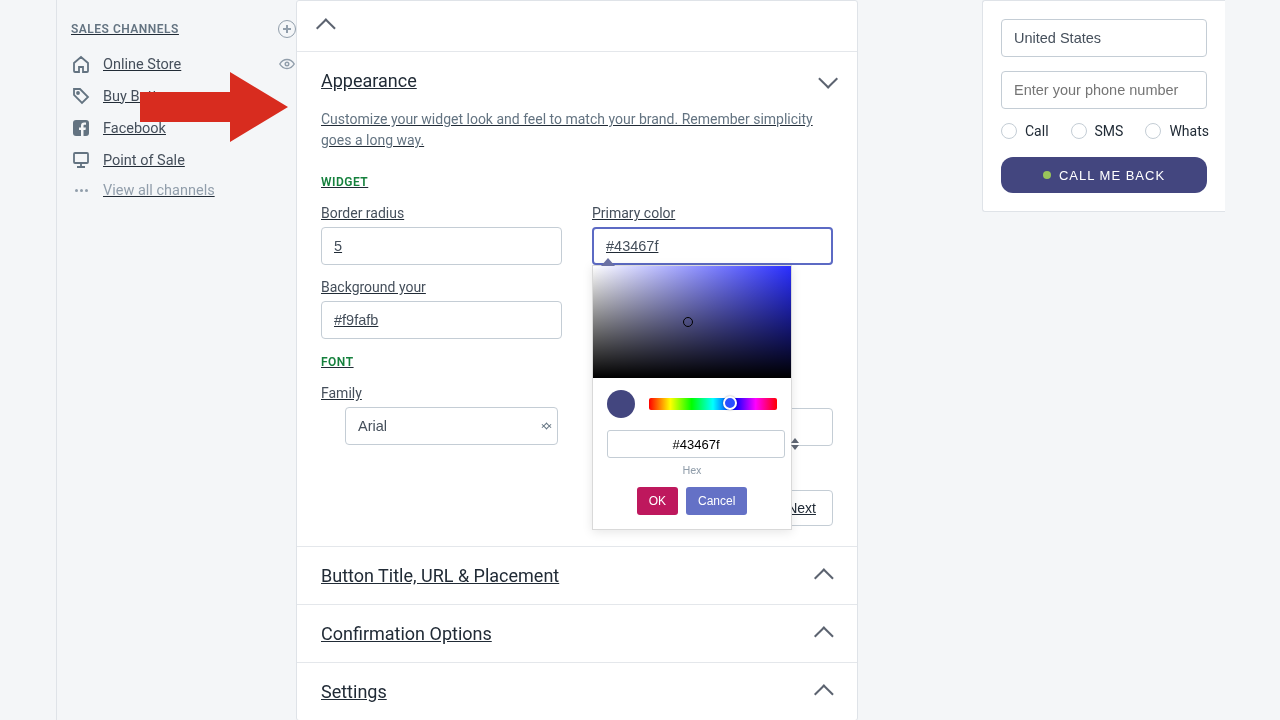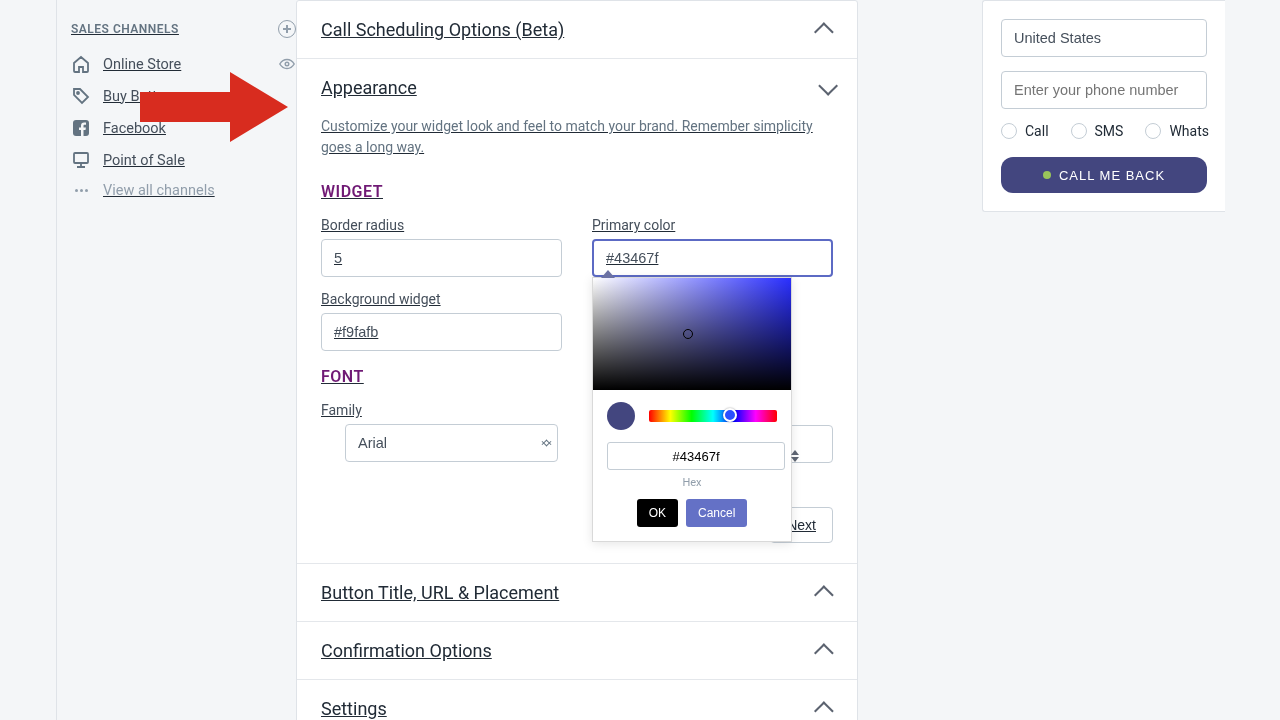"Call Scheduling Options (Beta)" span.section-title { html: <span>Call Scheduling Options (Beta)</span> -> none }
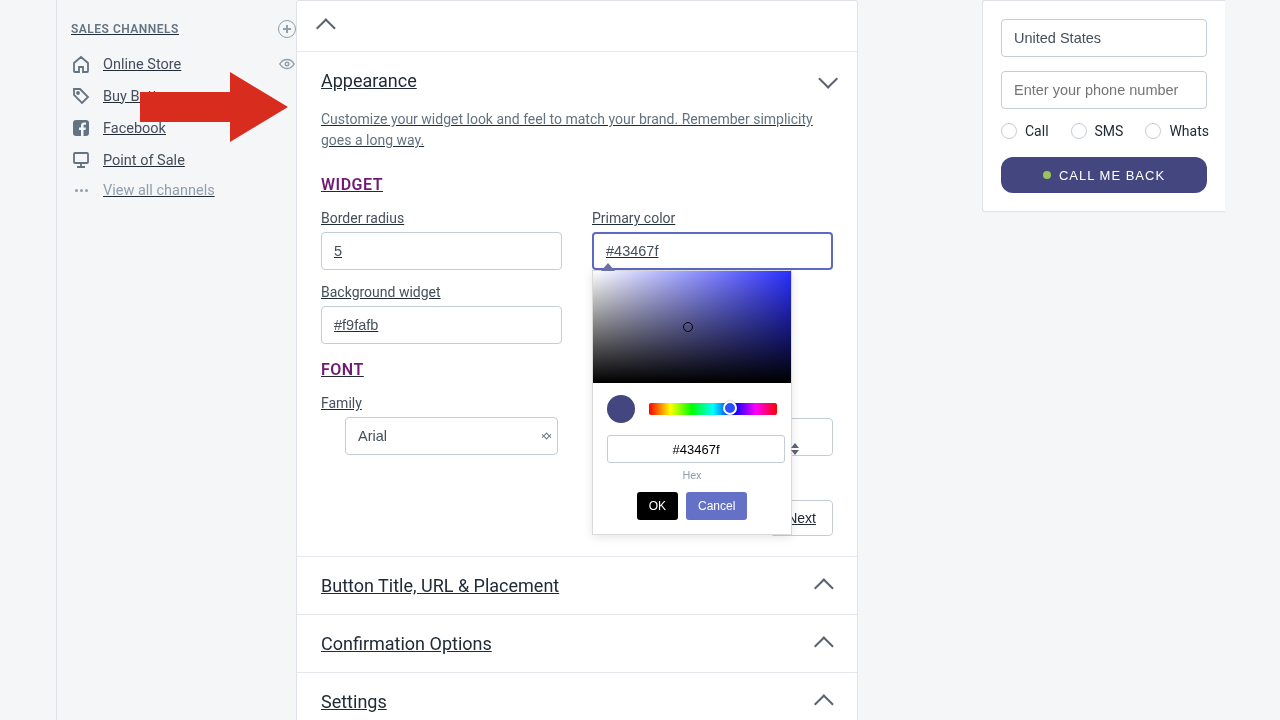"WIDGET" .subhead { color: #701a75 -> #15803d; font-size: 16px -> 12px }
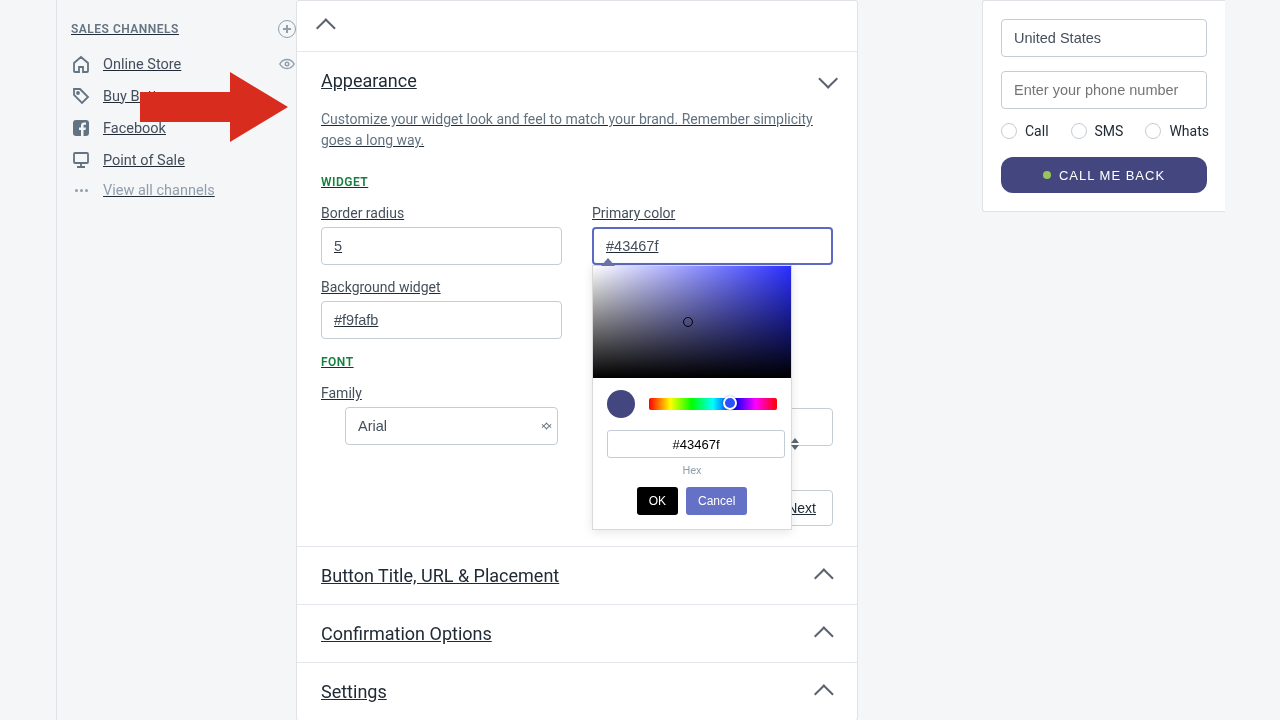"Background widget" span.label { text: widget -> your }
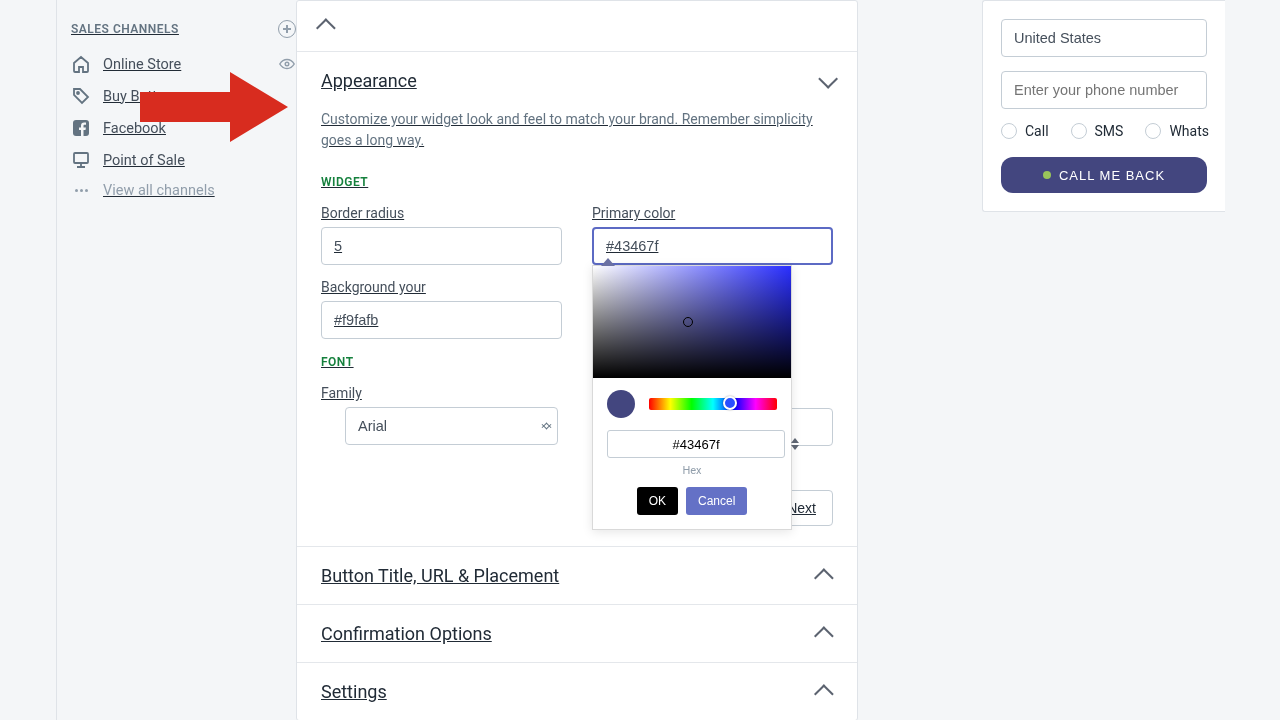"OK" .pbtn.ok { background: #000000 -> #be185d }
